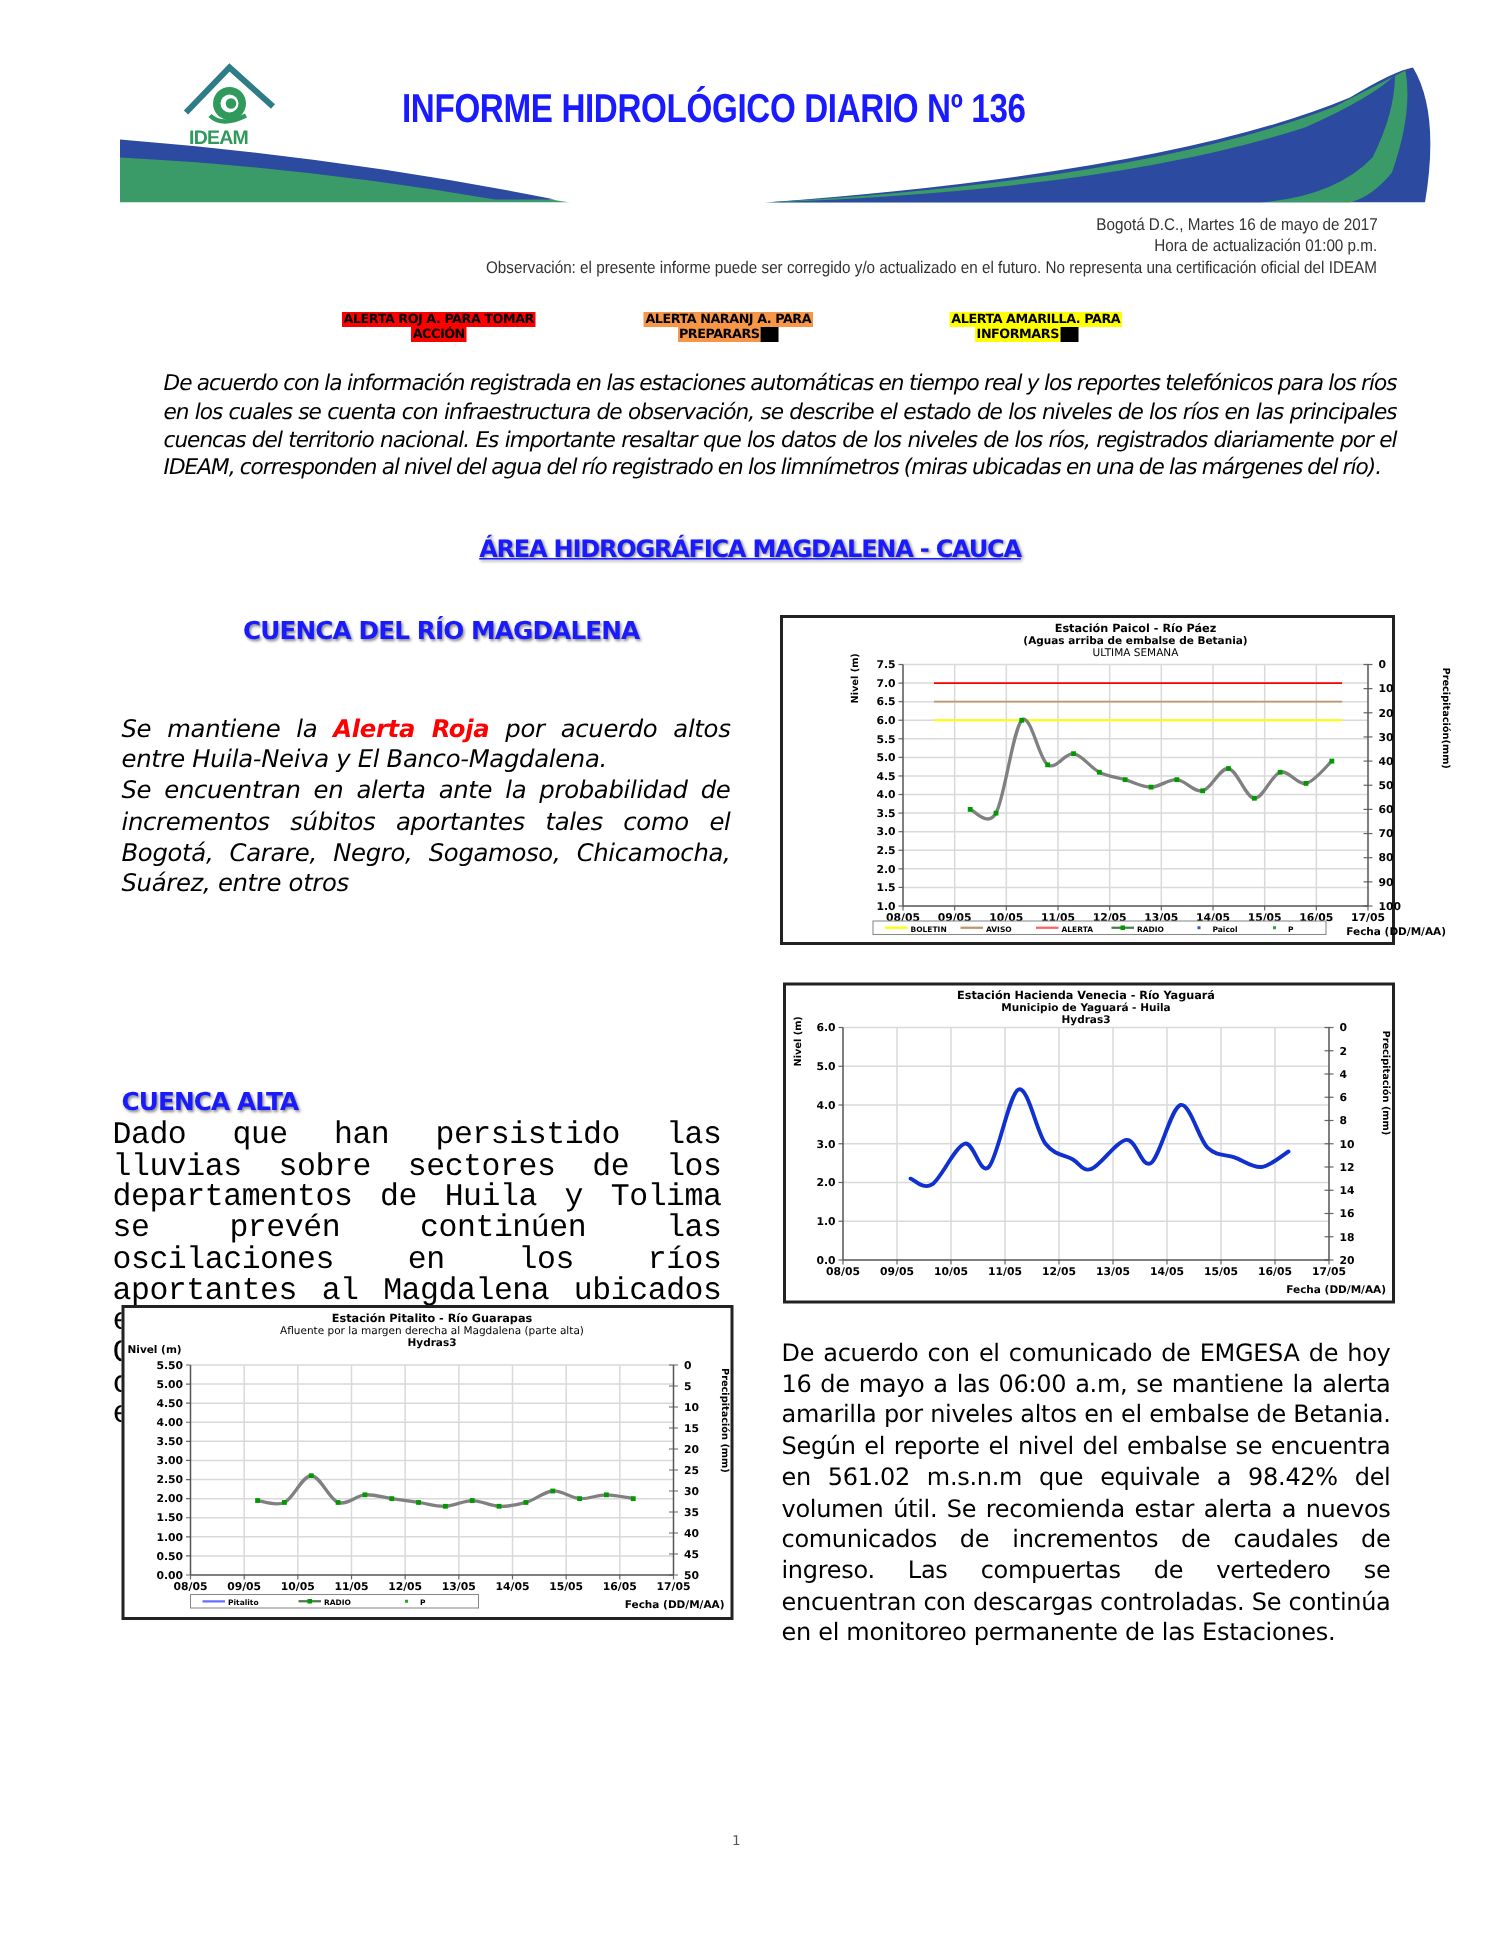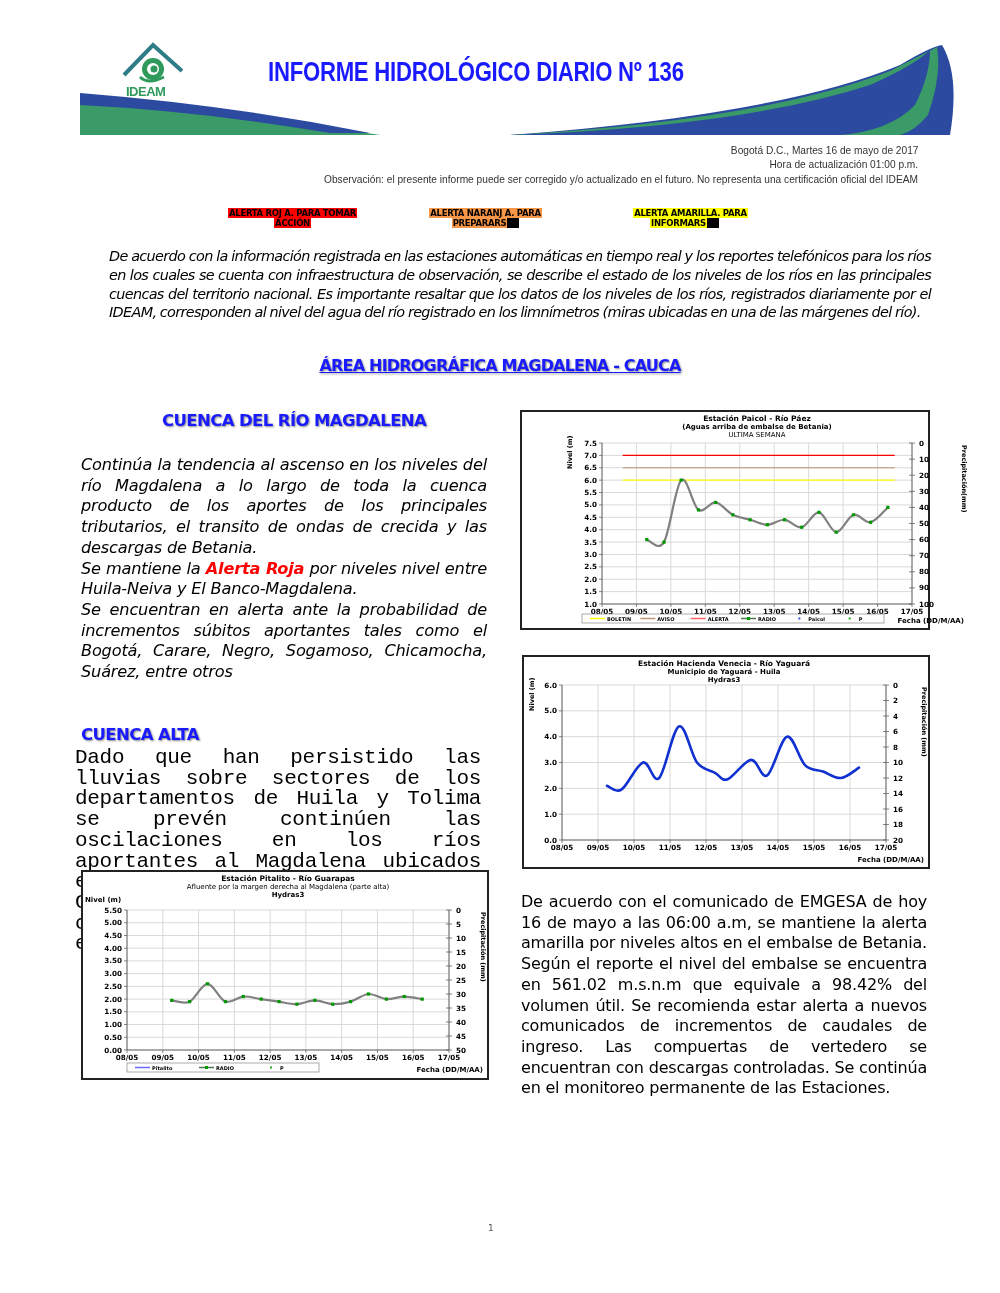"Continúa la tendencia al ascenso" span { html: <span>Continúa la tendencia al ascenso en los niveles del río Magdalena a lo largo de toda la cuenca producto de los aportes de los principales tributarios, el transito de ondas de crecida y las descargas de Betania.</span> -> none }
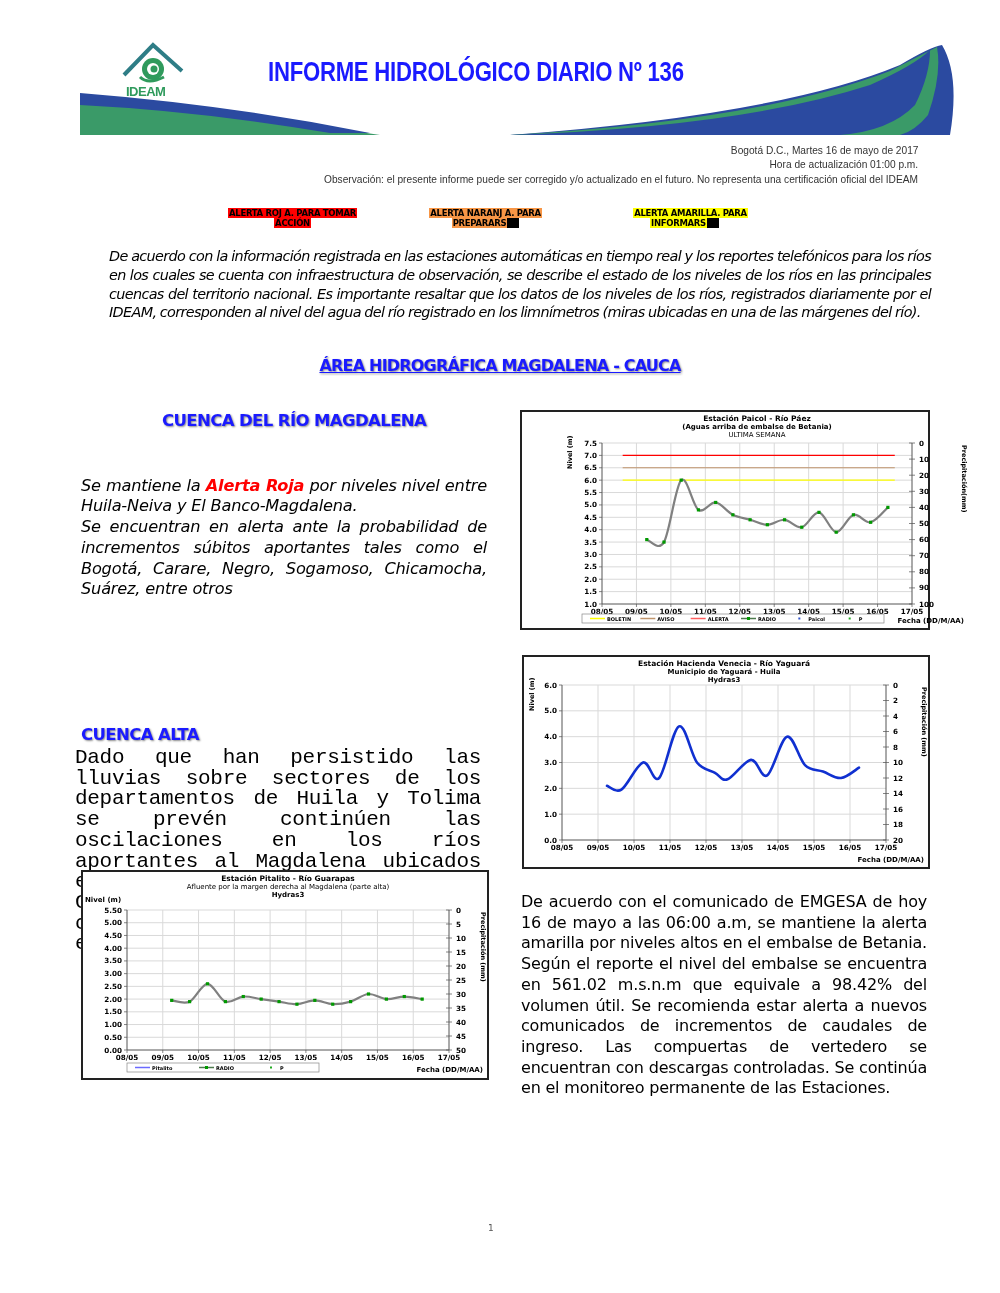"por niveles nivel entre Huila-Neiva" span { text: niveles nivel -> acuerdo altos }
